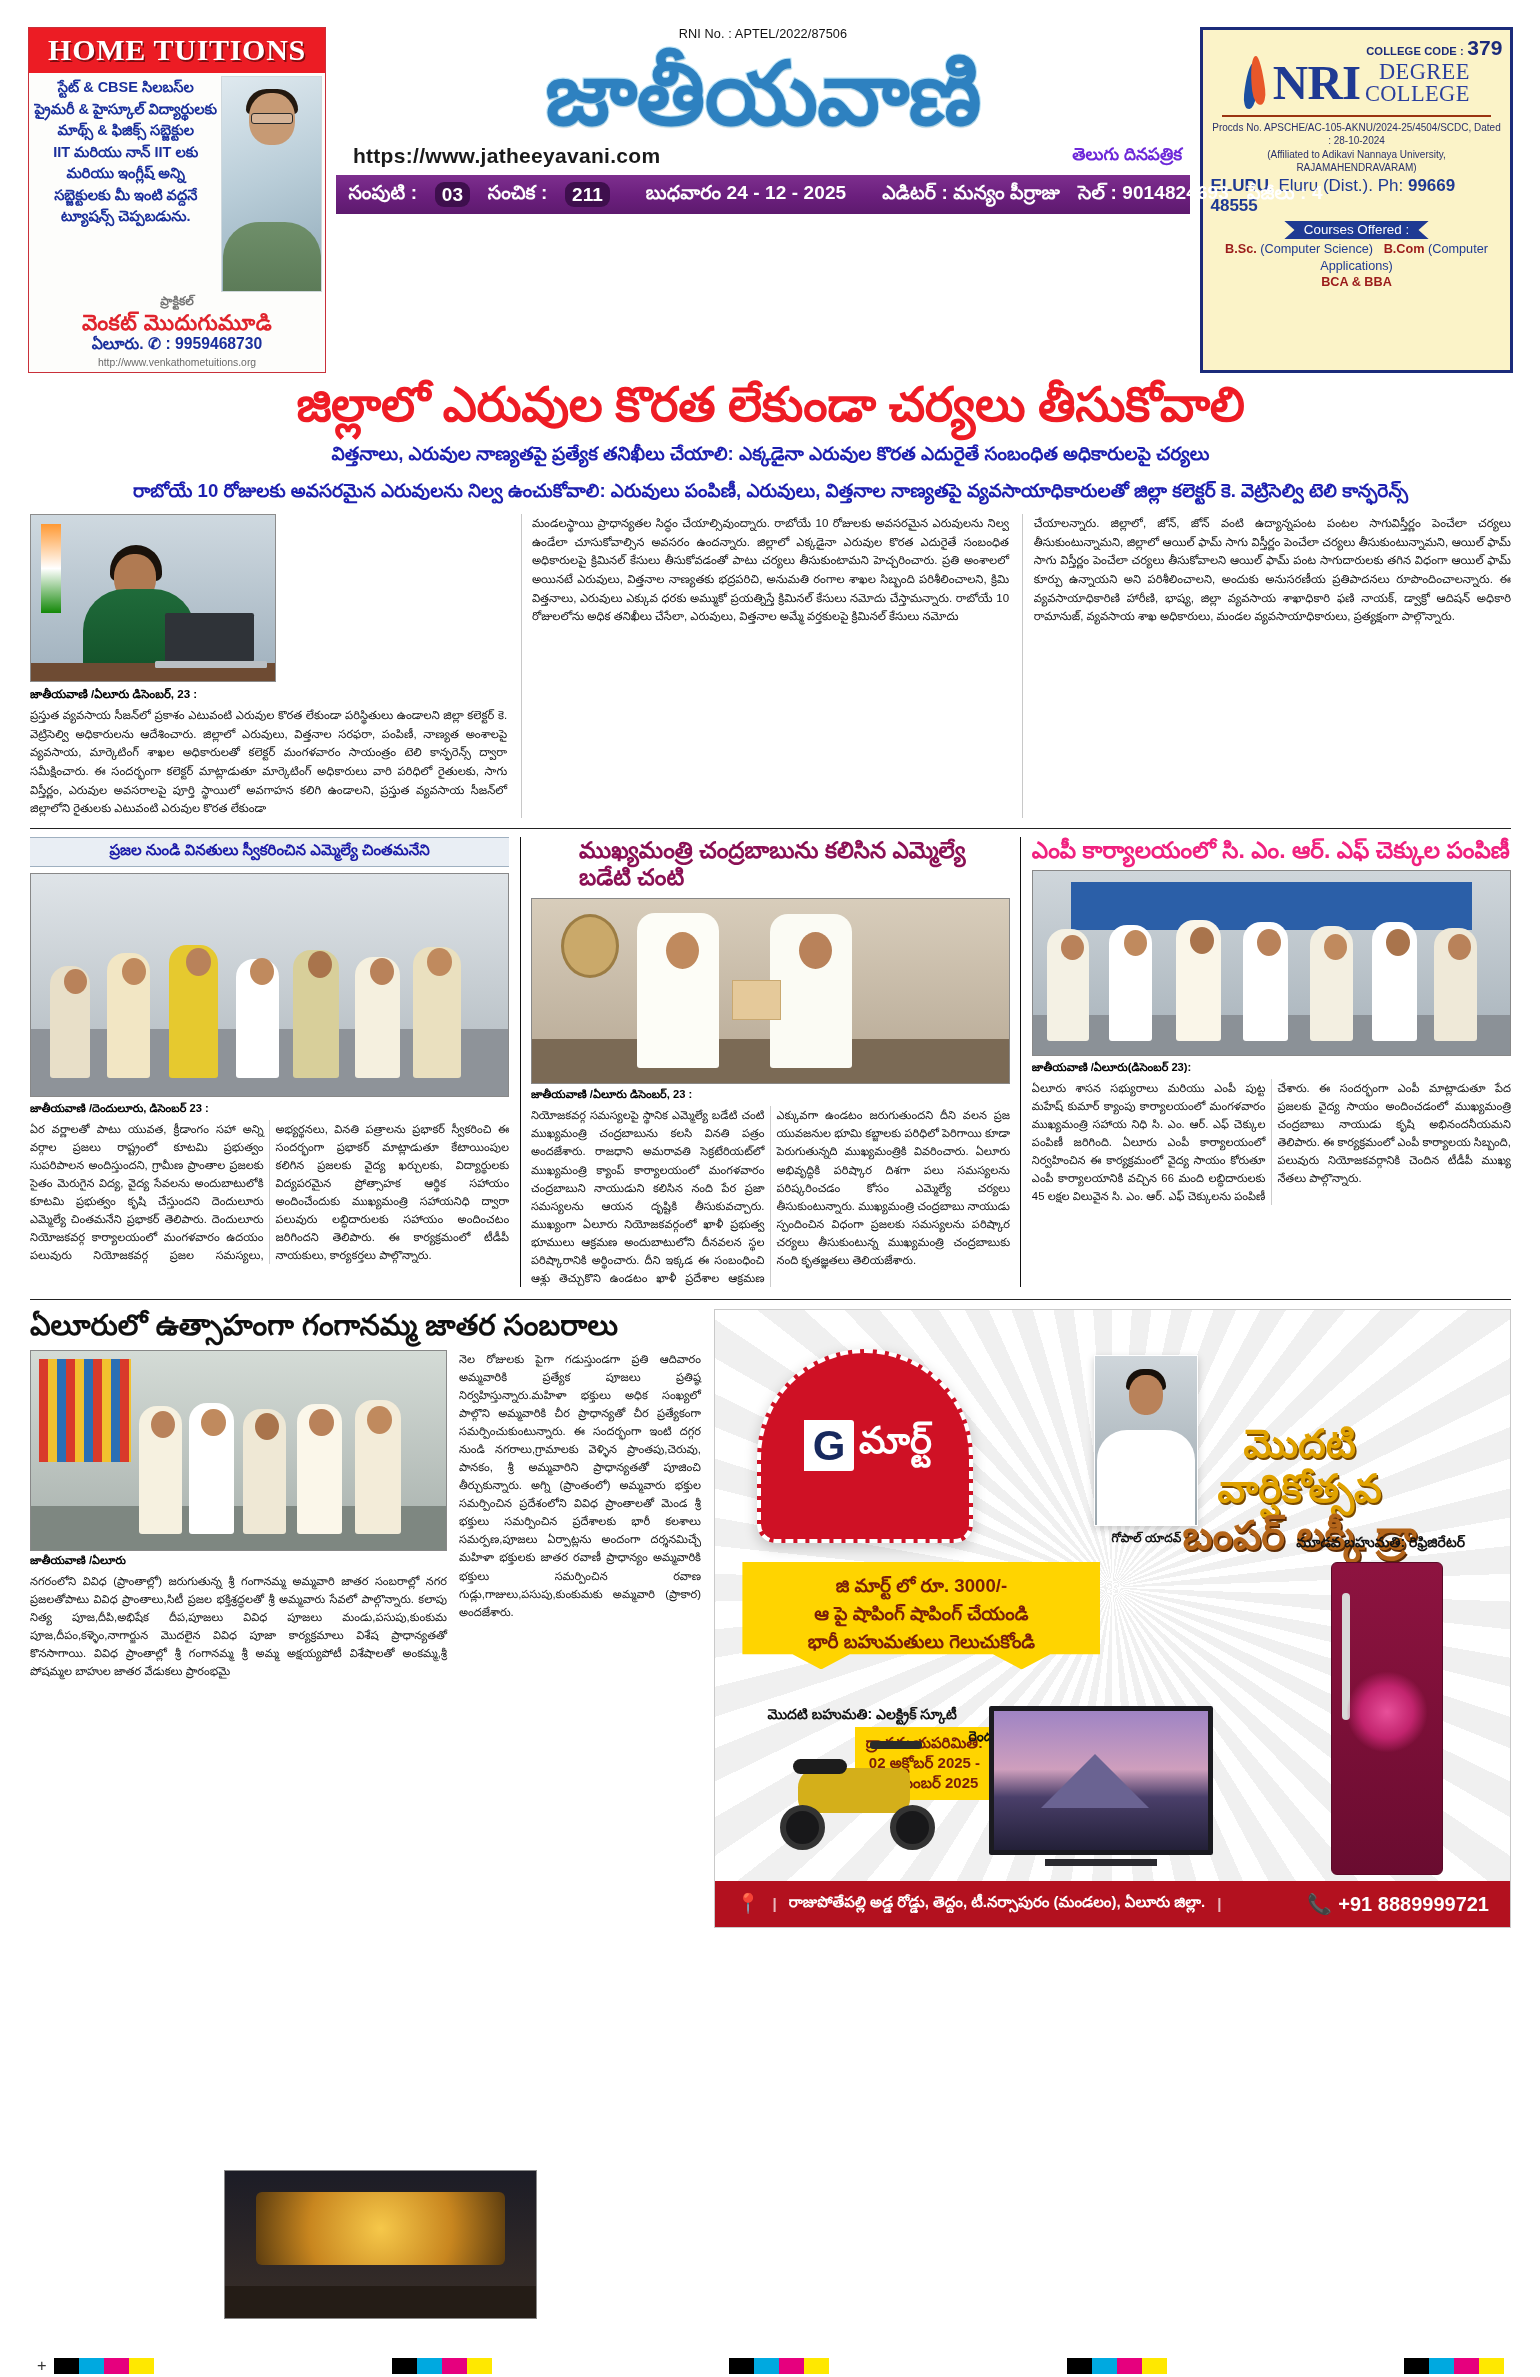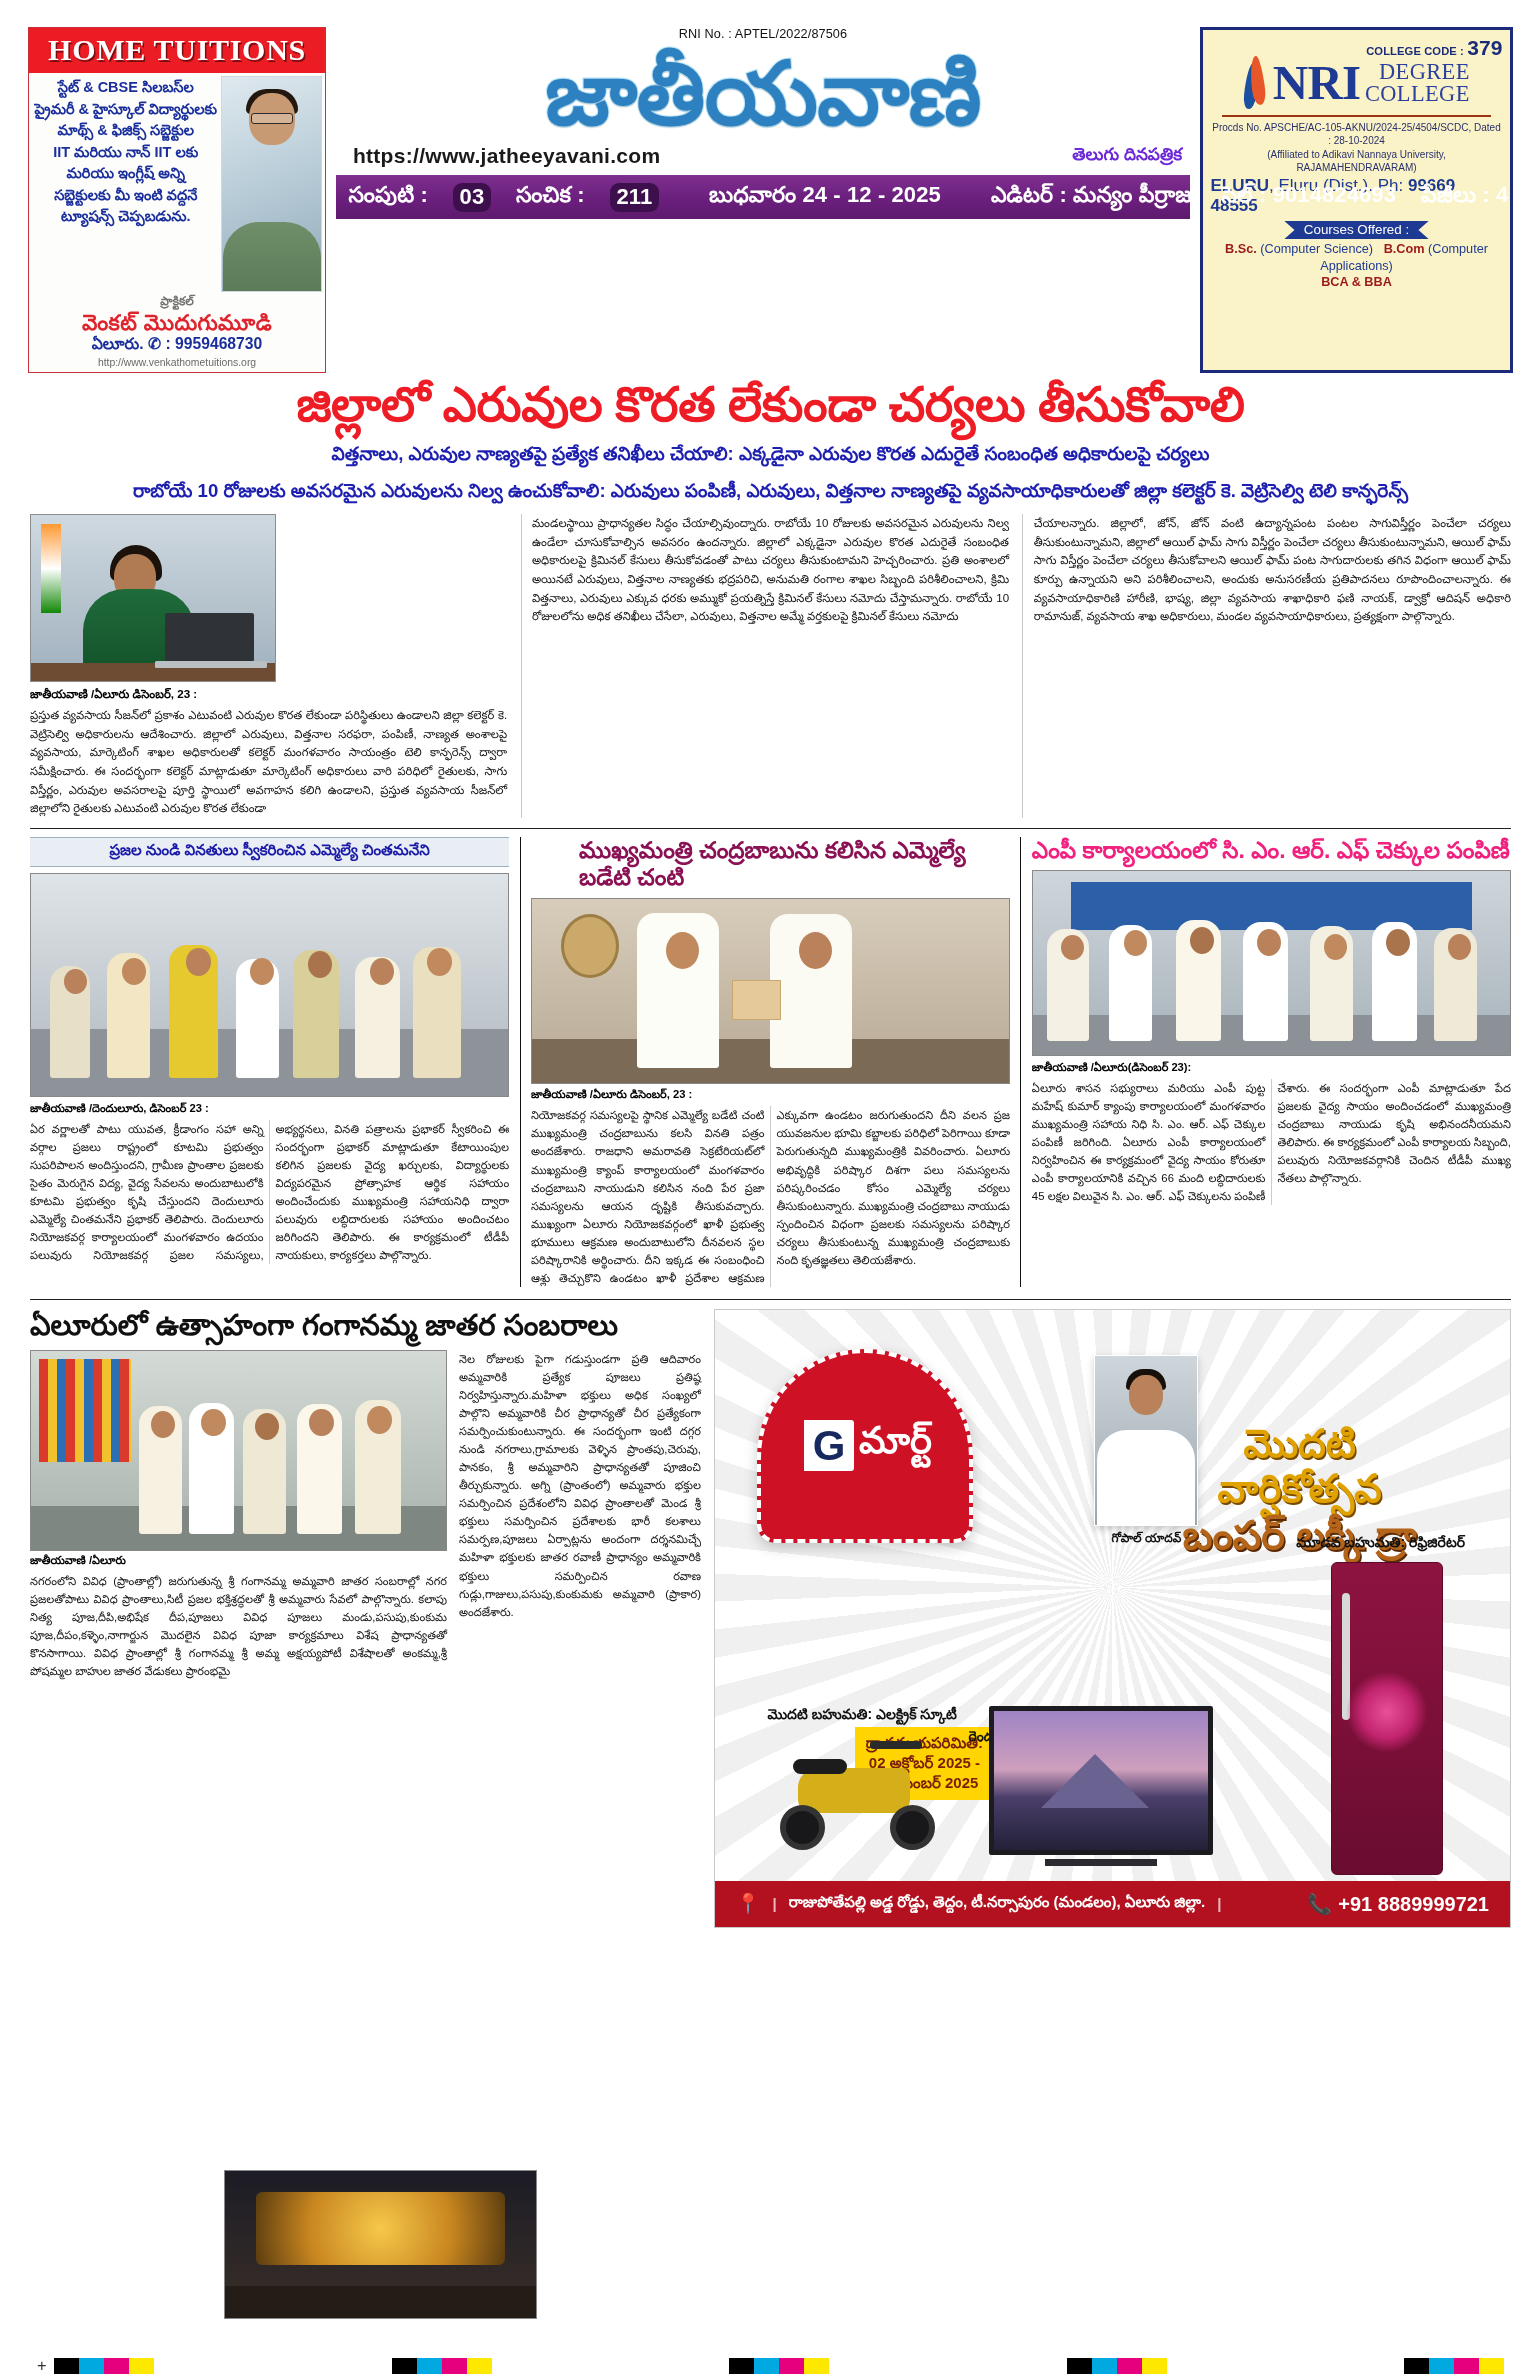"సంపుటి :" .infobar { font-size: 22px -> 19px; gap: 25px -> 18px }
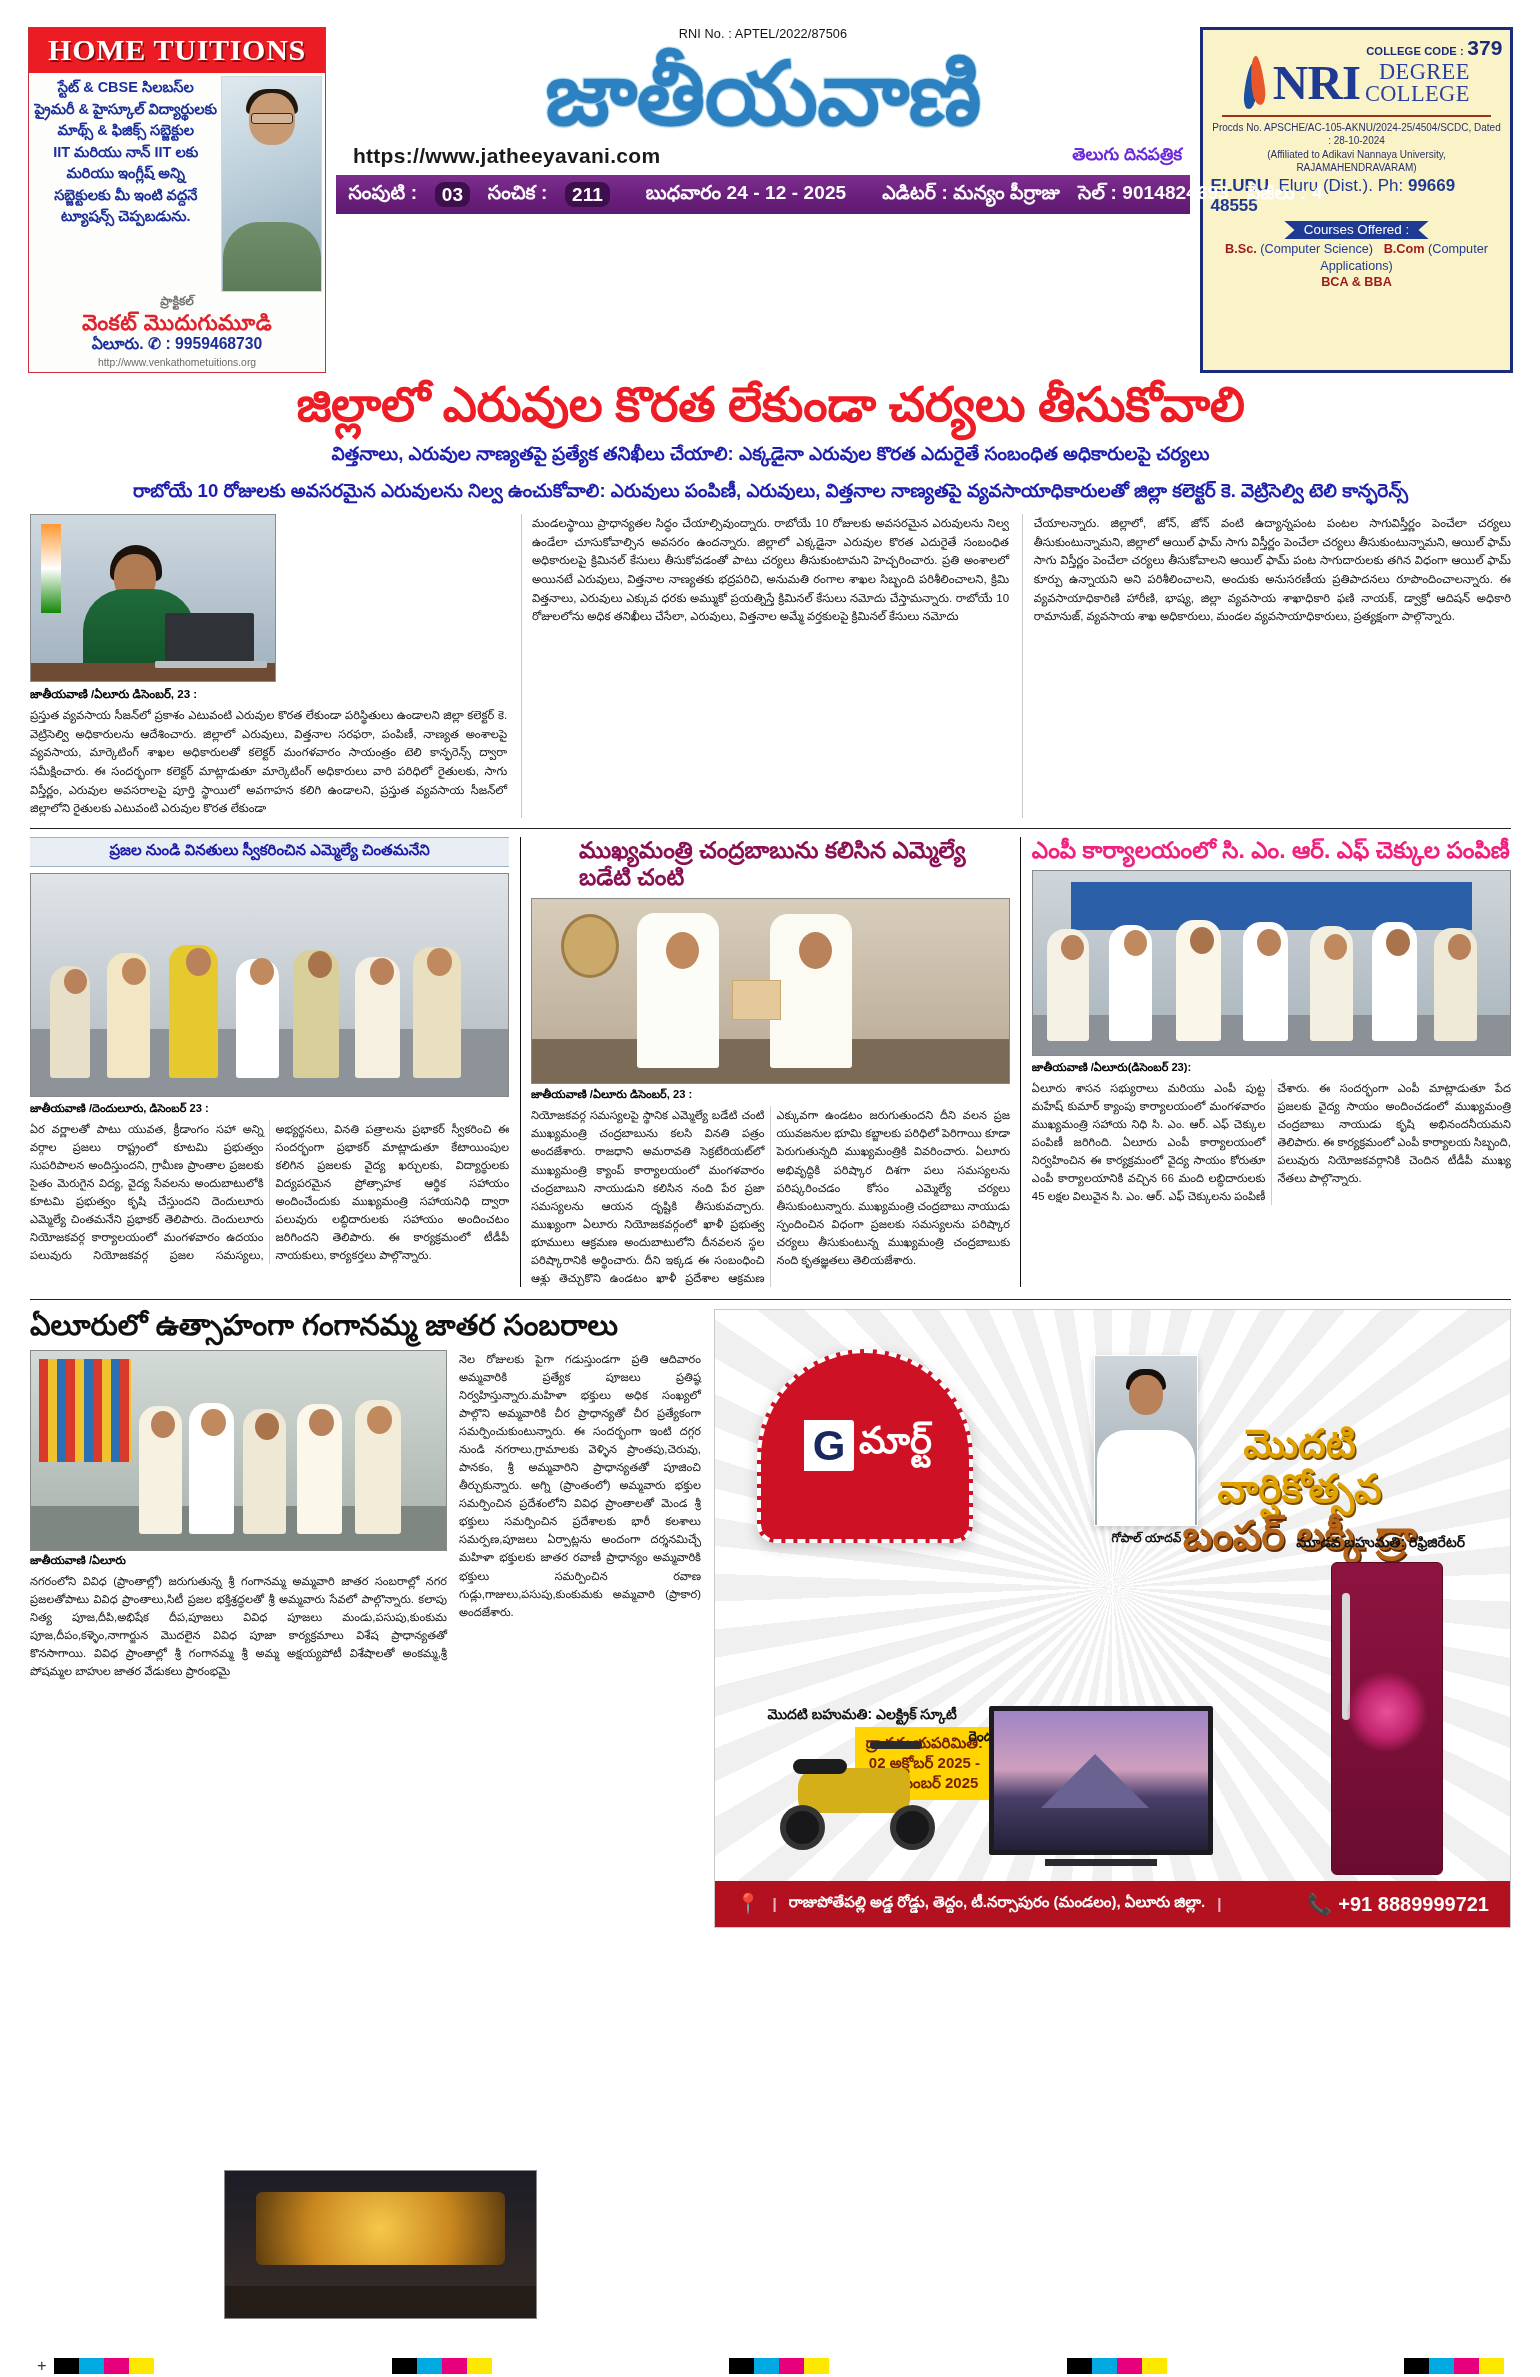"జి మార్ట్ లో రూ. 3000/-" div.gm-yellow { html: none -> <div> <div>జి మార్ట్ లో రూ. 3000/-</div> <div>ఆ పై షాపింగ్ షాపింగ్ చేయండి</div> <div>భారీ బహుమతులు గెలుచుకోండి</div> </div> }
